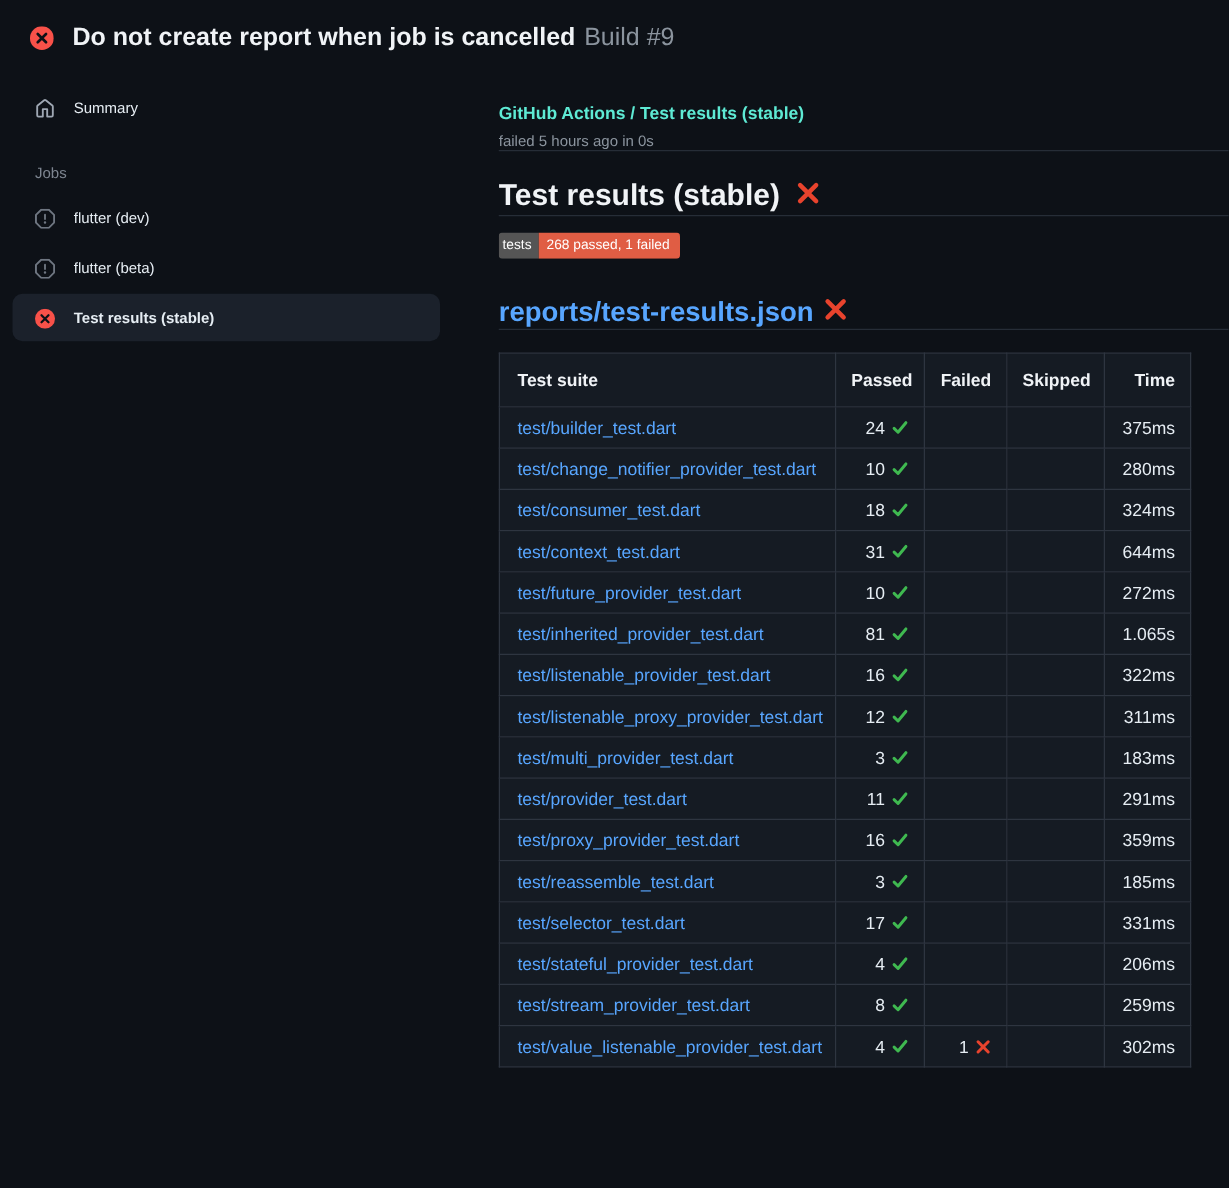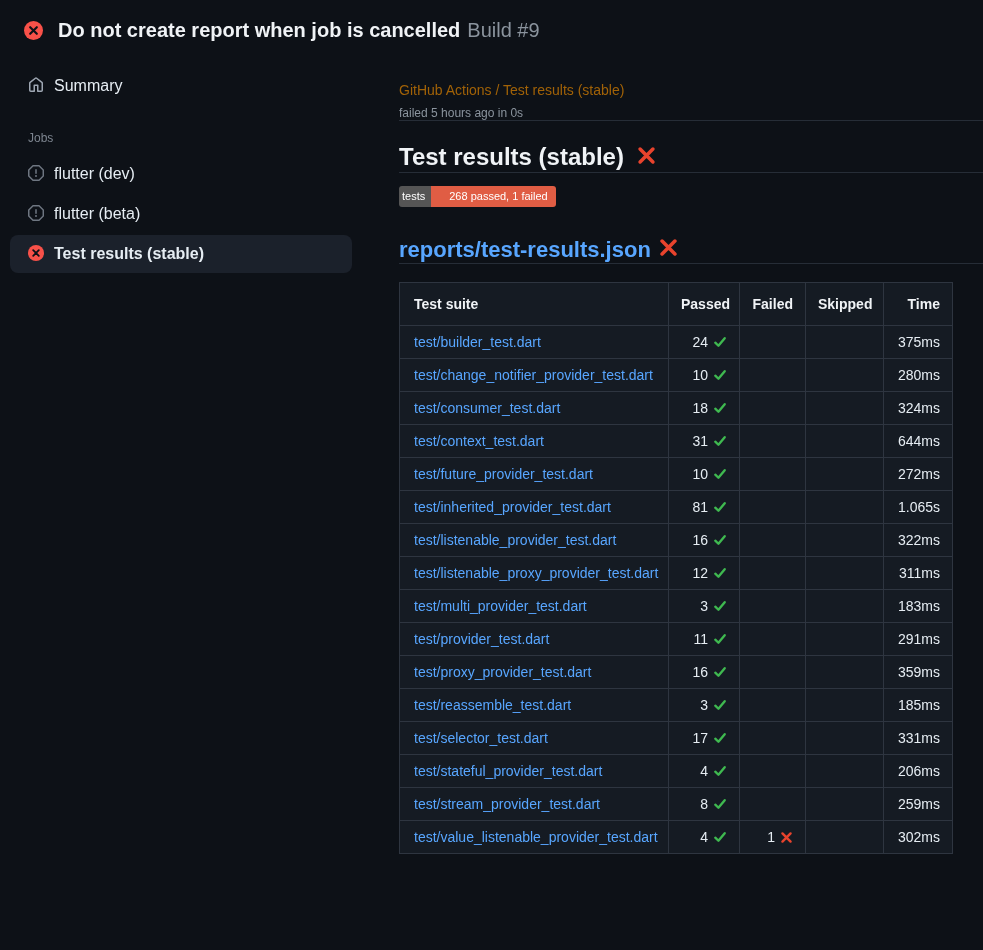"Summary" .side-item { align-items: flex-start -> flex-end; font-size: 16px -> 12px; gap: 10px -> 15px }
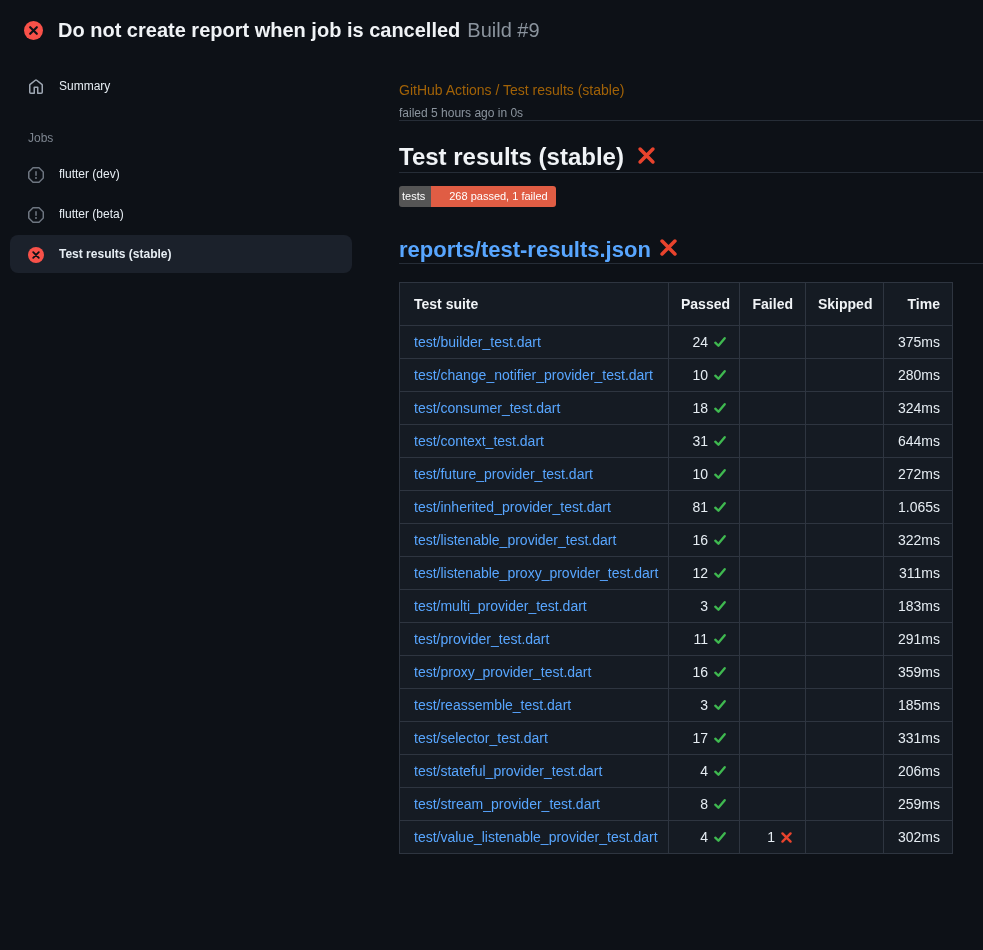"GitHub Actions / Test results" .crumb { color: #a16207 -> #5eead4; font-weight: 400 -> 700 }
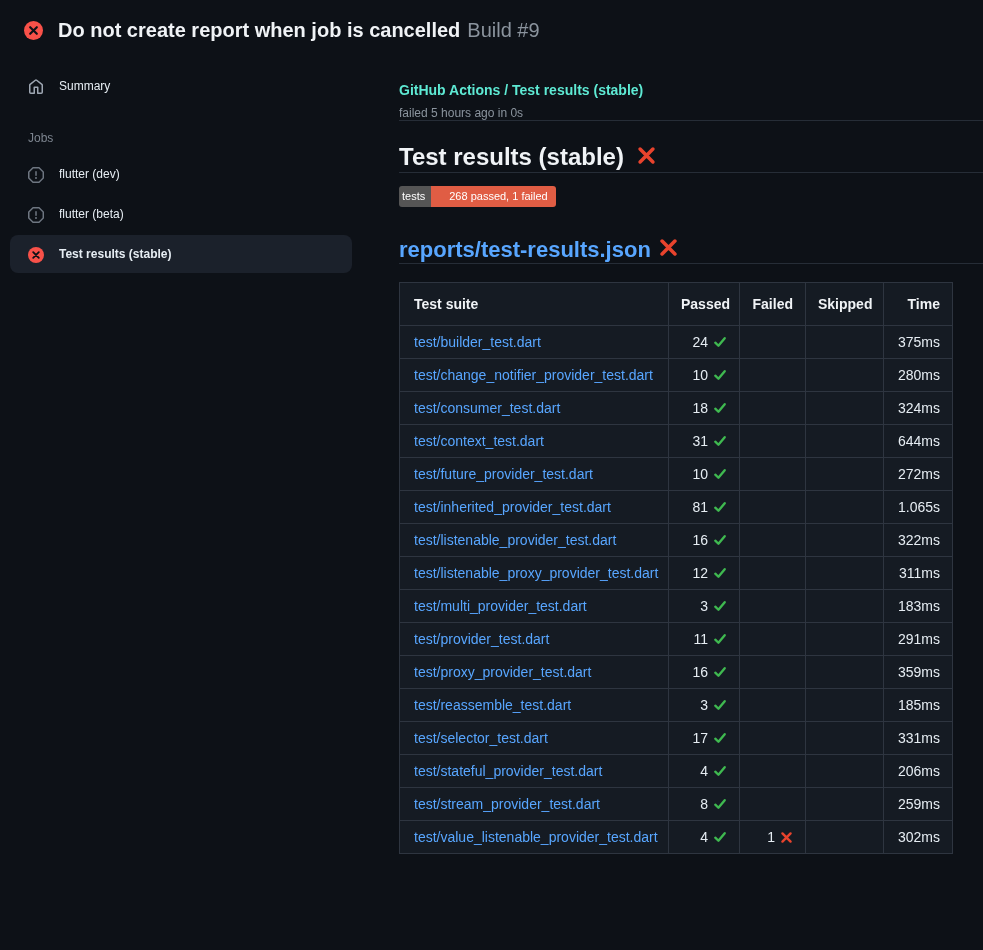"268 passed, 1 failed" .badge-value { padding: 3px 8px 4px 18px -> 3px 8px 4px 6px }
